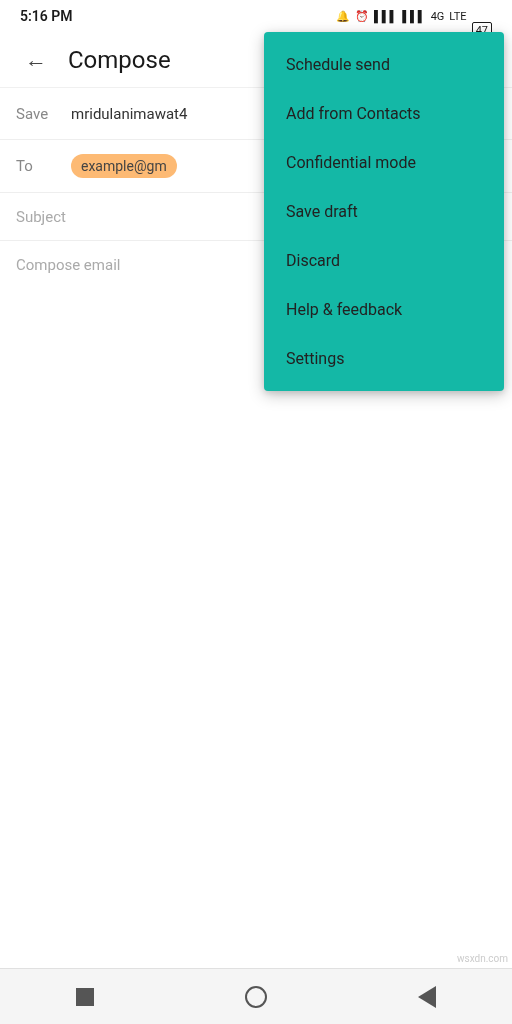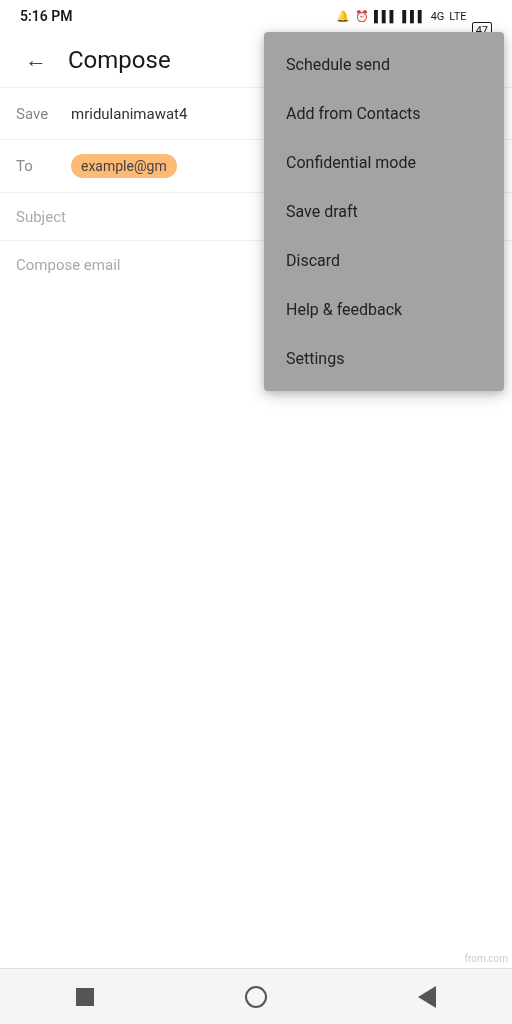"Schedule send" .dropdown-menu { background: #a3a3a3 -> #14b8a6 }
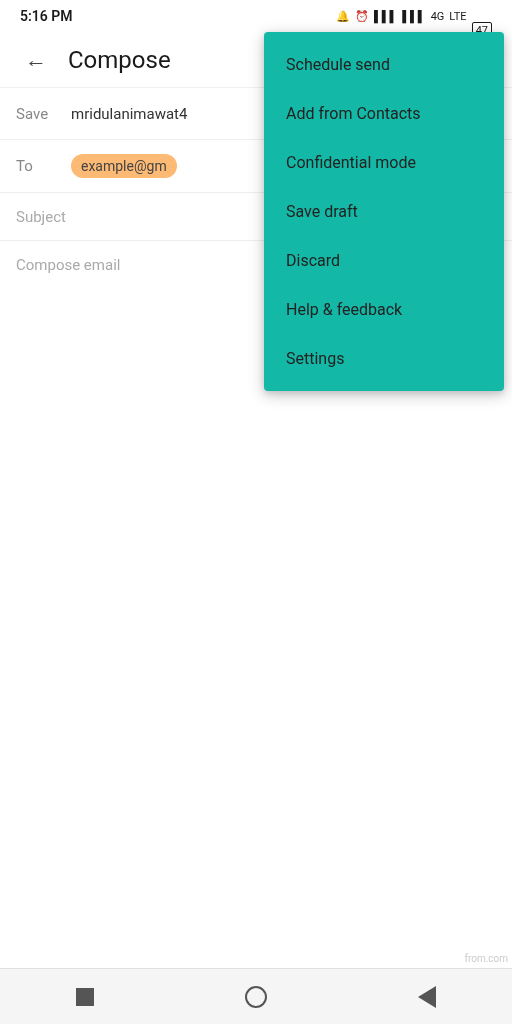"from.com" div.watermark { text: from.com -> wsxdn.com }
